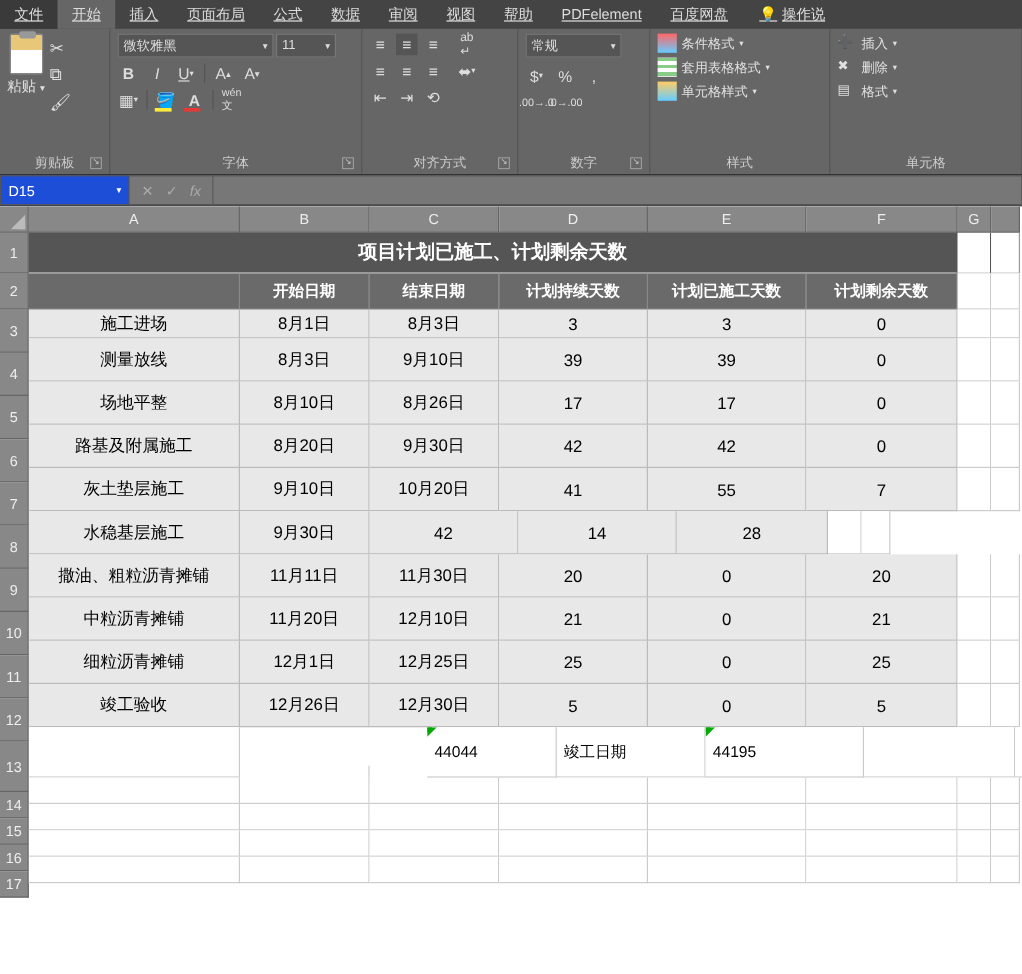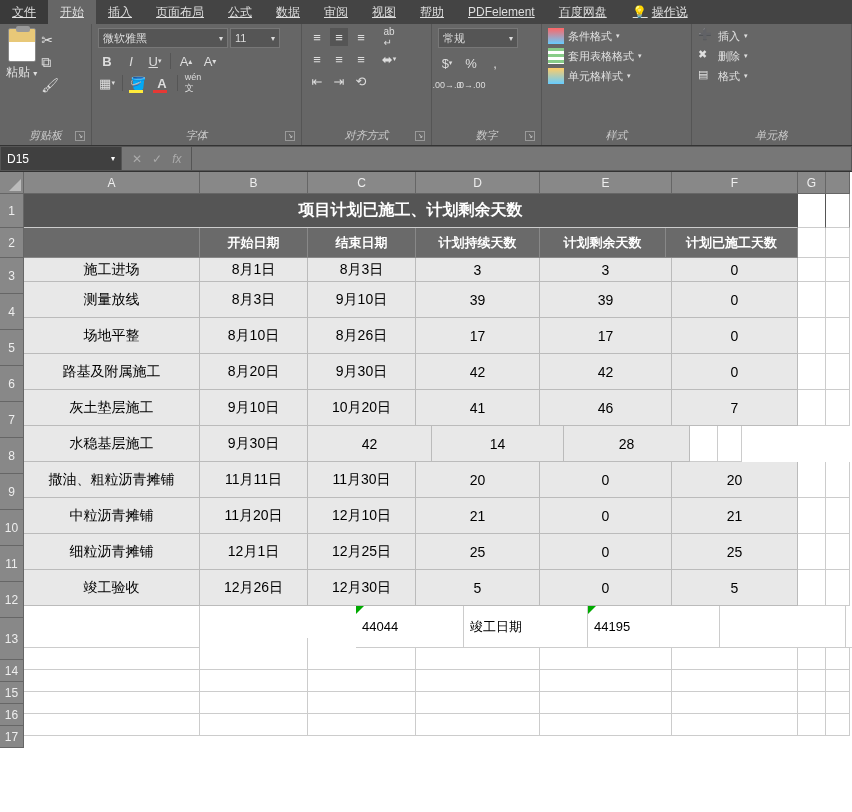"剪贴板" .group-label { font-style: italic -> none }
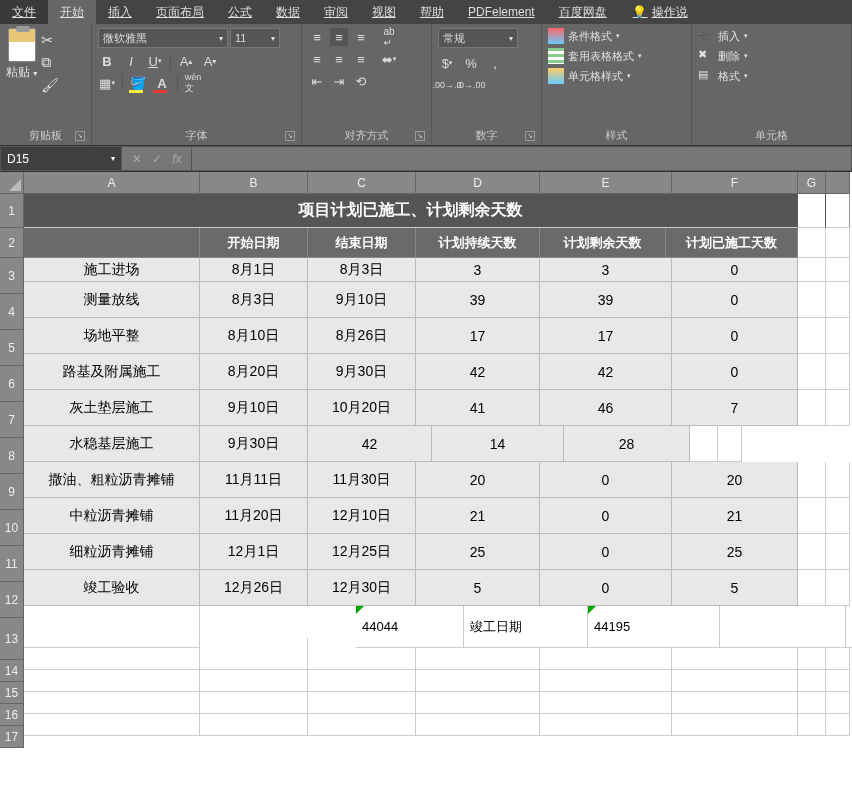"D15" .namebox { background: #404040 -> #1d4ed8; width: 122px -> 108px }
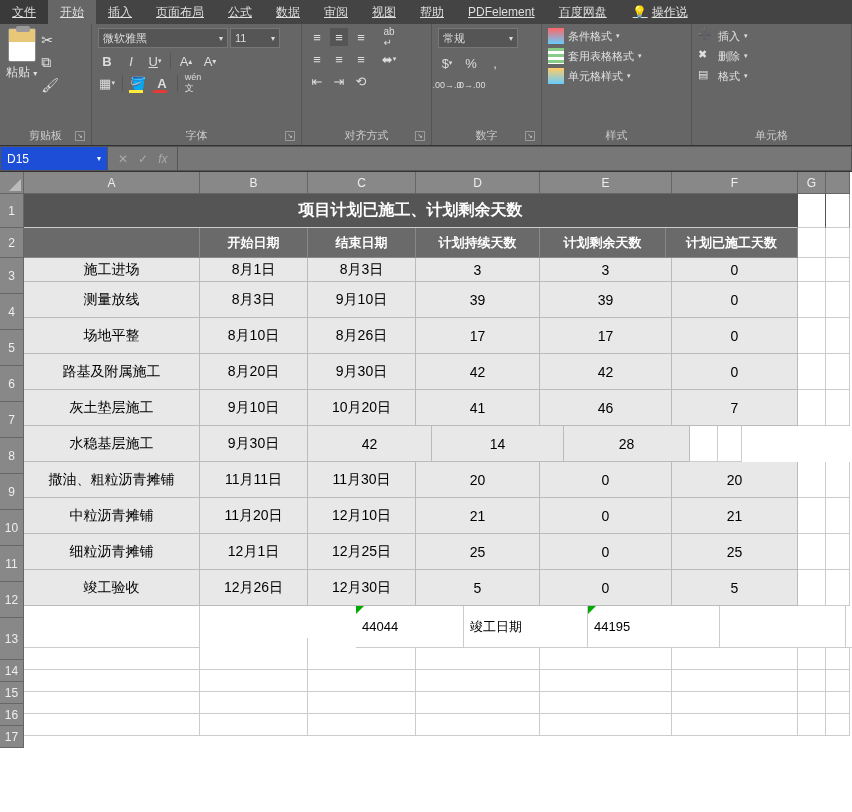"计划剩余天数" div.cell { order: before "计划已施工天数" -> after "计划已施工天数" }
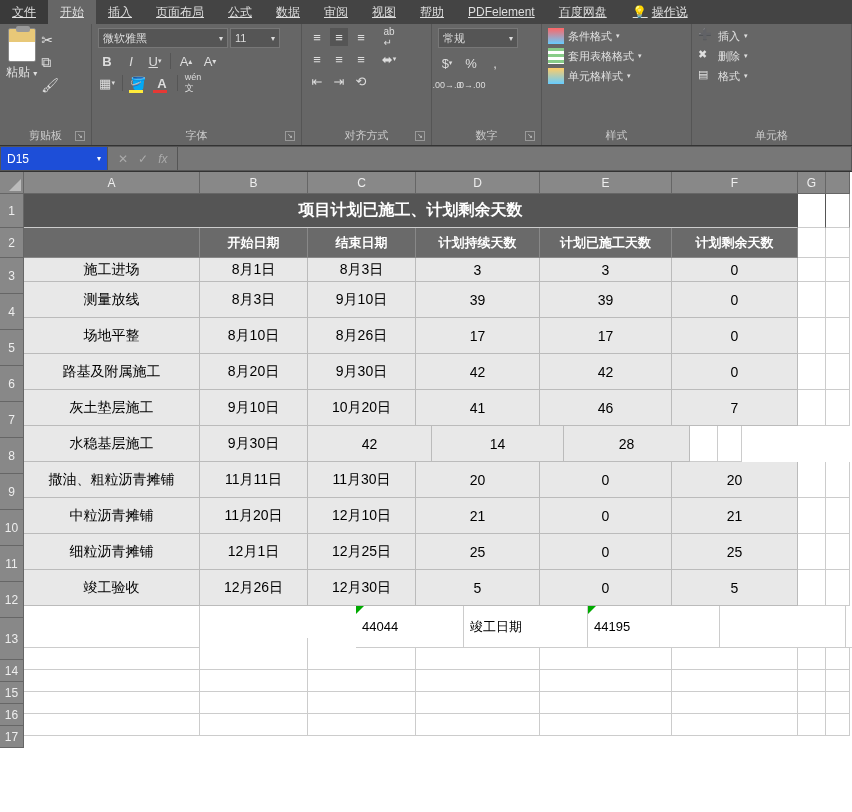"46" div.cell { text: 46 -> 55 }
